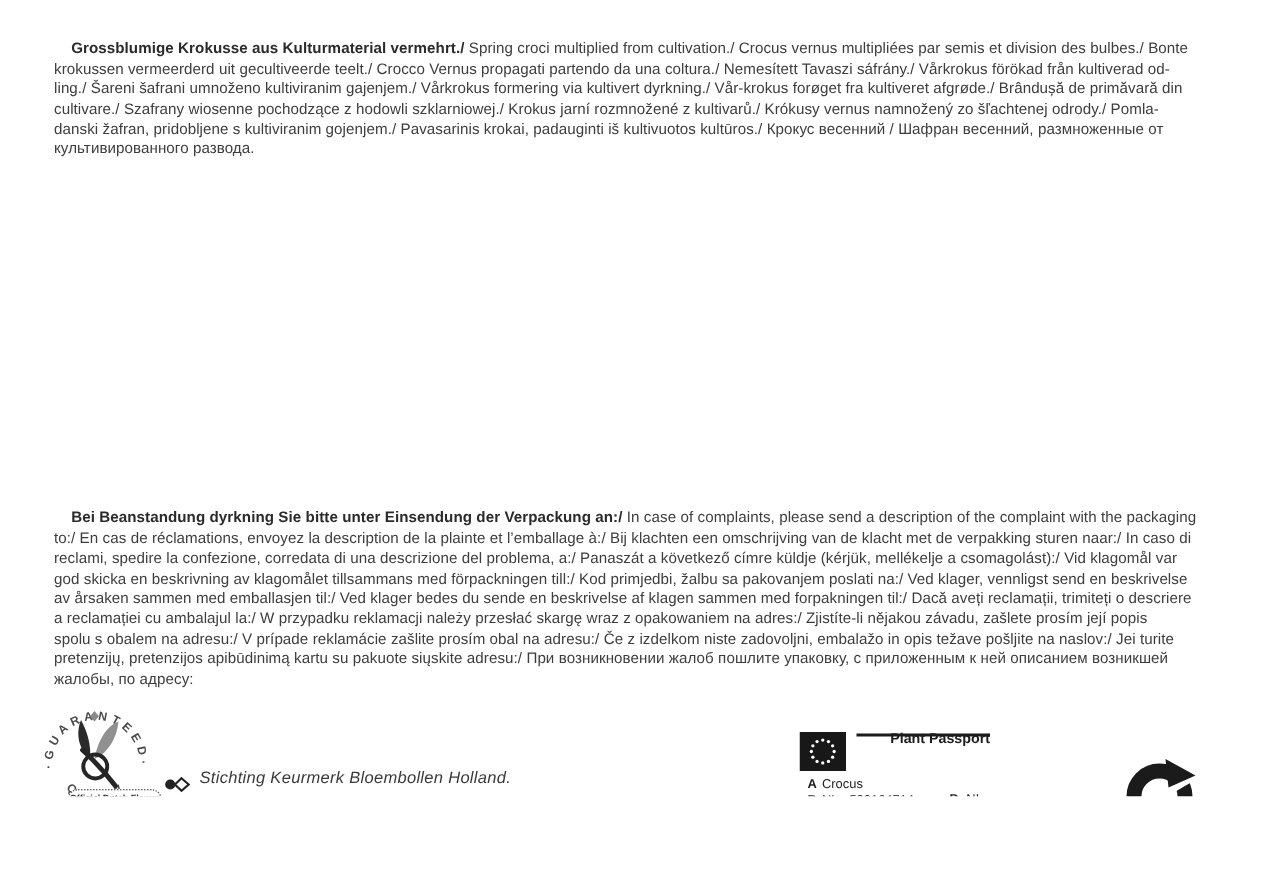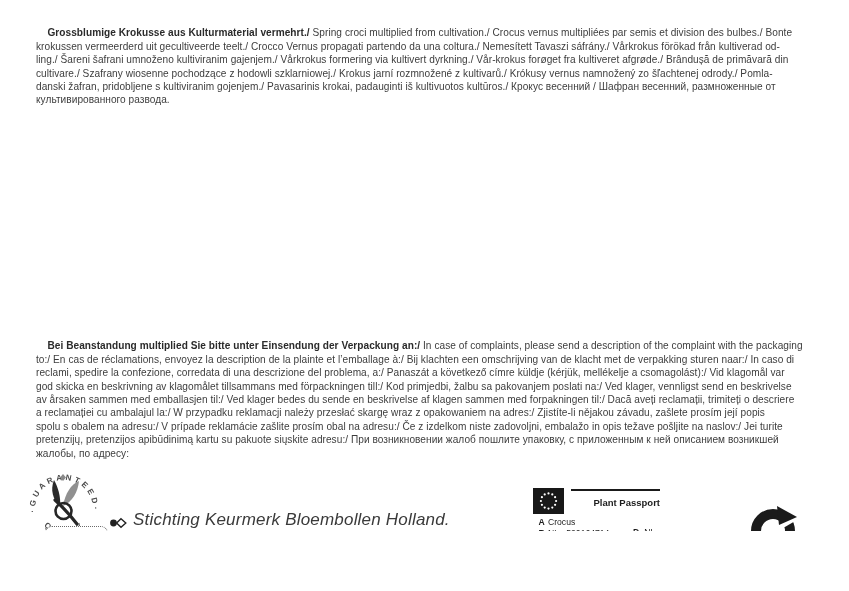"Bei Beanstandung multiplied Sie bitte" strong { text: multiplied -> dyrkning }
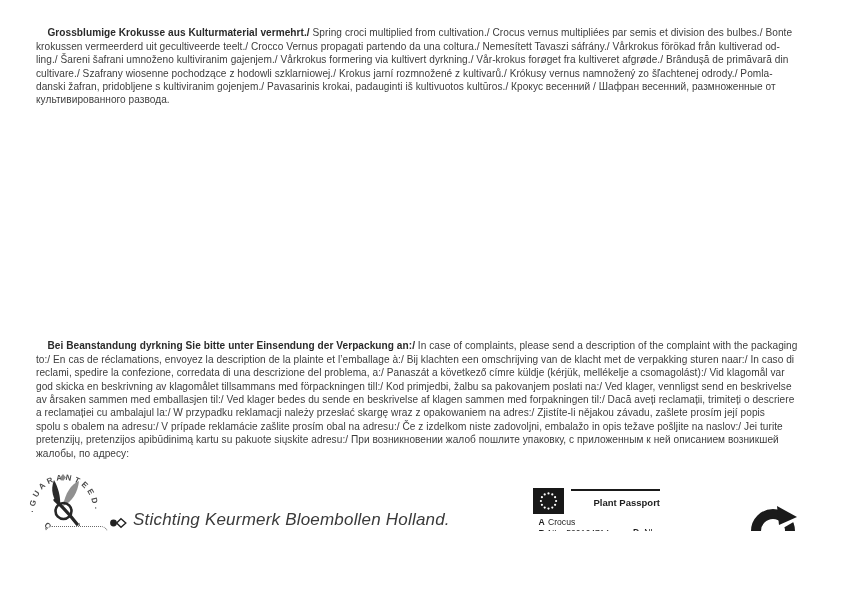"Plant Passport" .pp-title { top: 10px -> 0 }
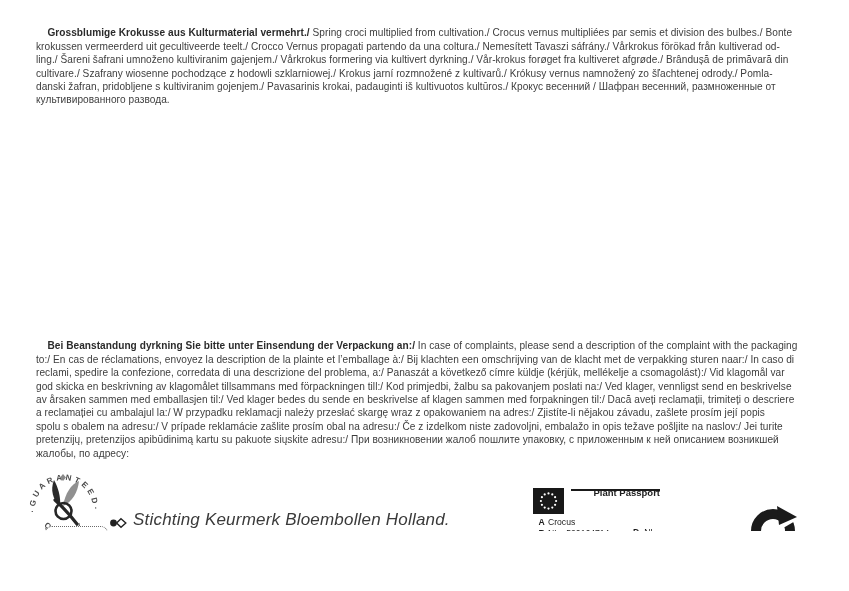"Stichting Keurmerk Bloembollen Holland." .address { font-size: 17px -> 11px }
